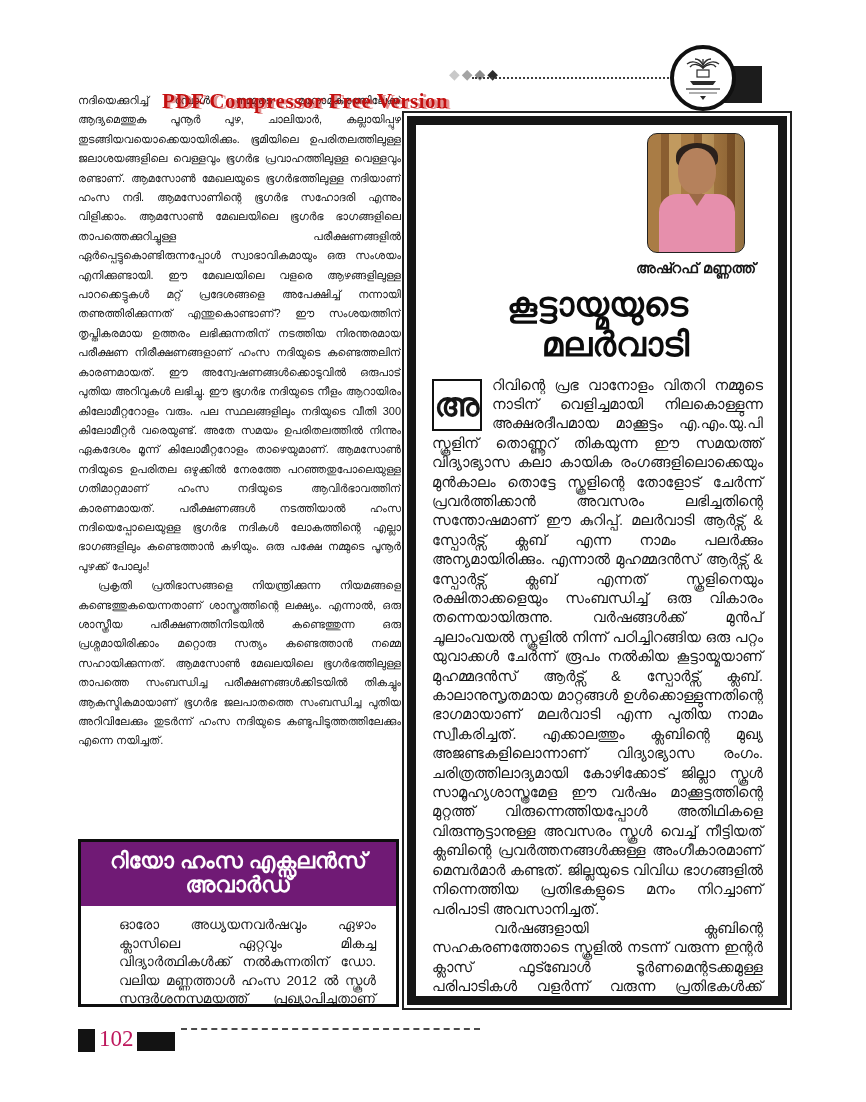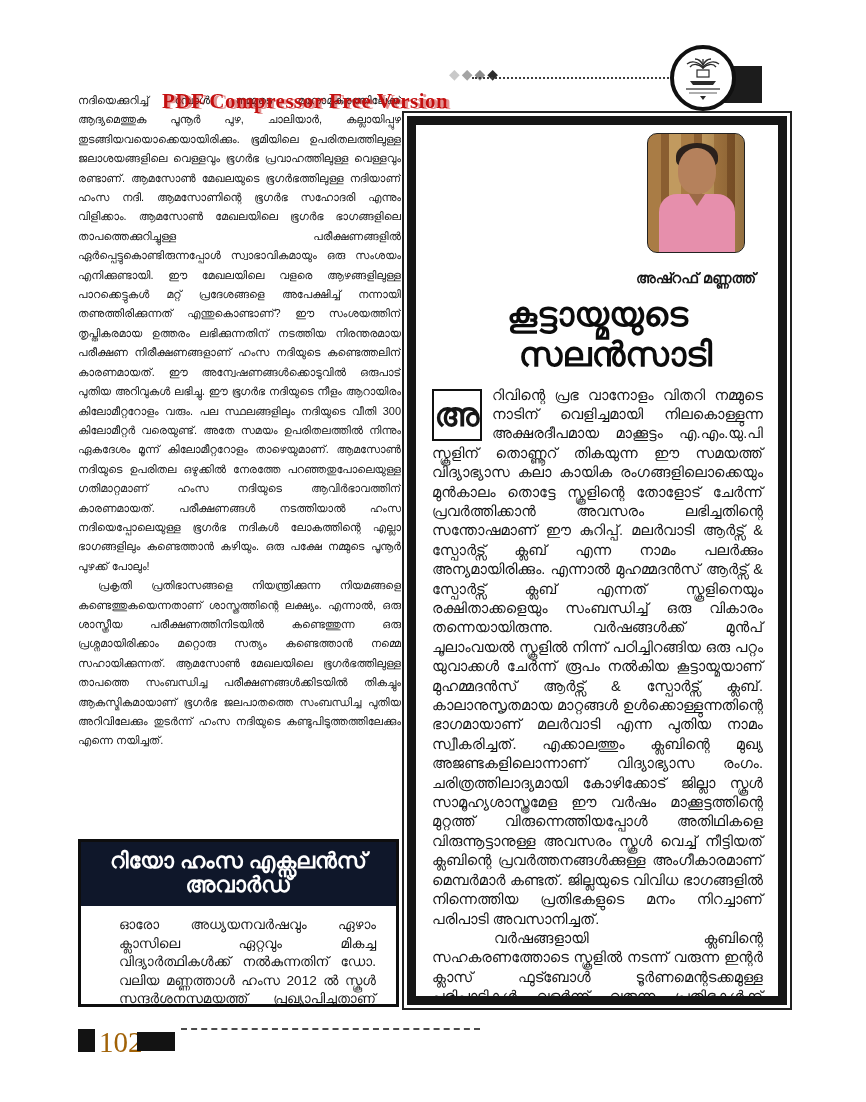"അഷ്റഫ് മണ്ണത്ത്" .byline { margin-top: 17px -> 7px }
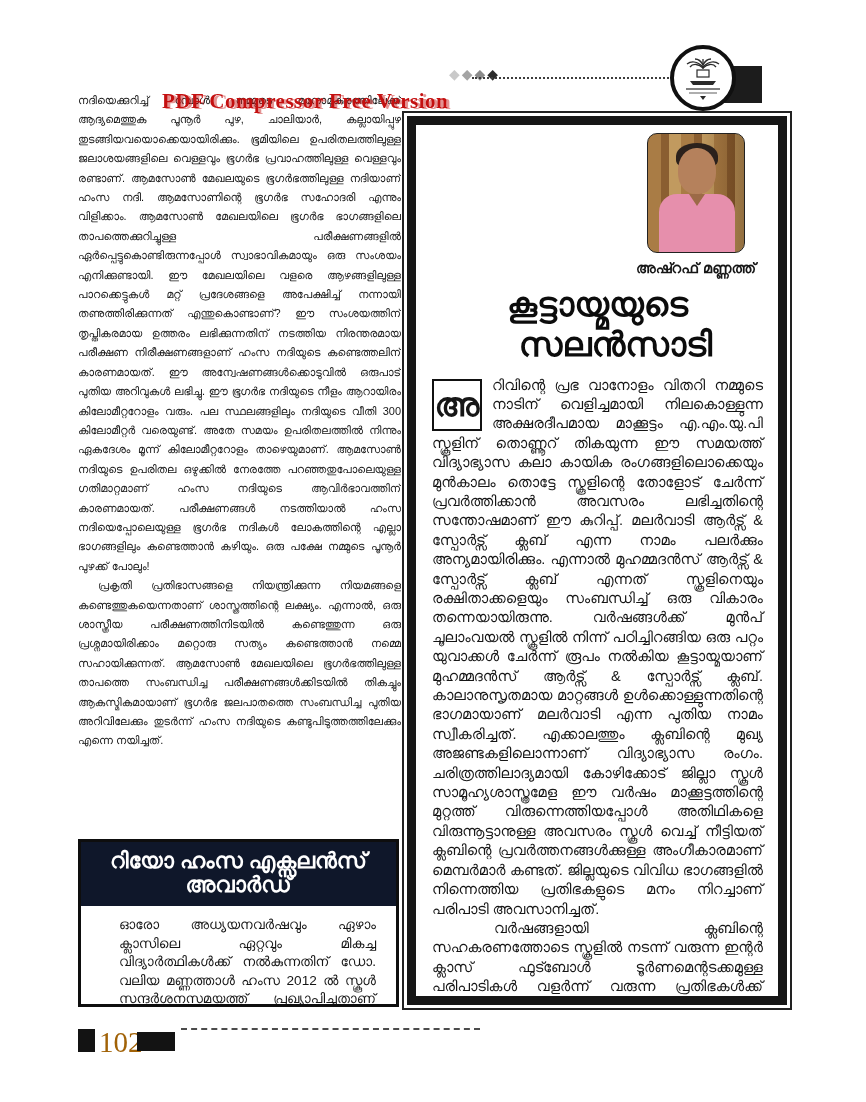"സലൻസാടി" span.t2 { text: സലൻസാടി -> മലർവാടി }
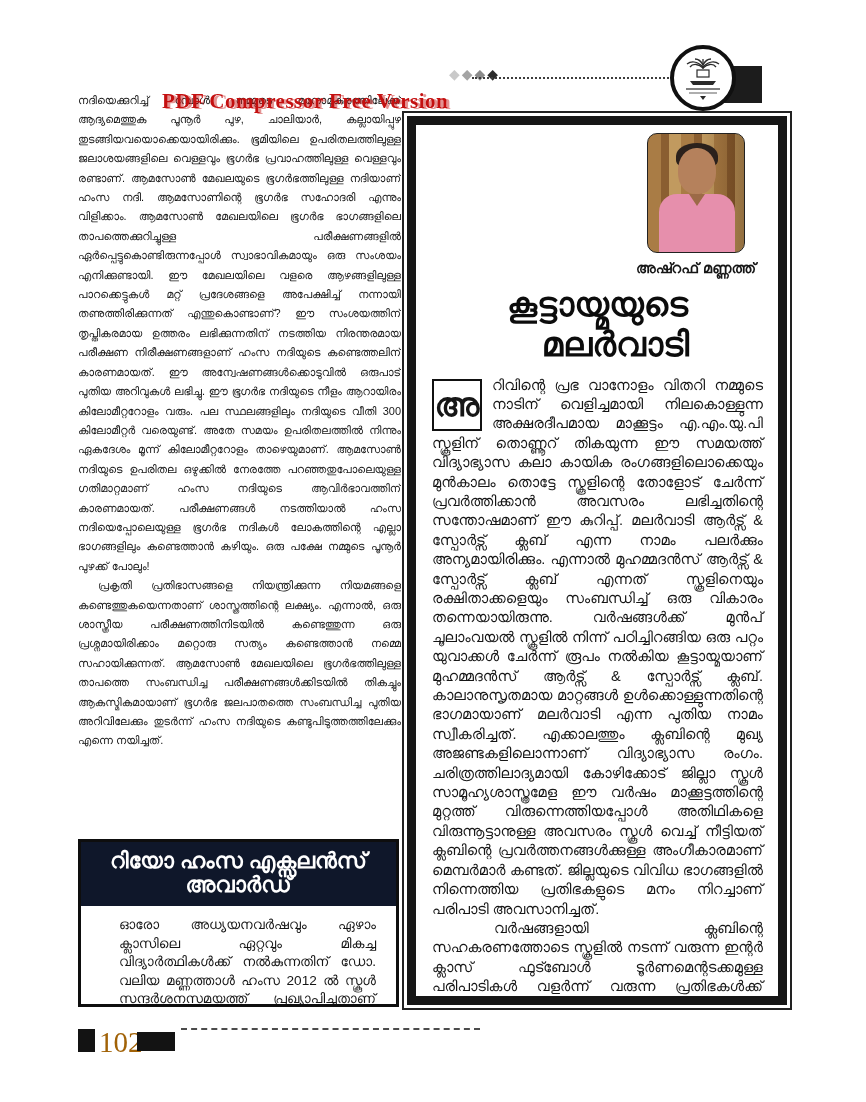"റിയോ ഹംസ എക്സലൻസ് അവാർഡ്" .award-title { background: #0f172a -> #701a75 }
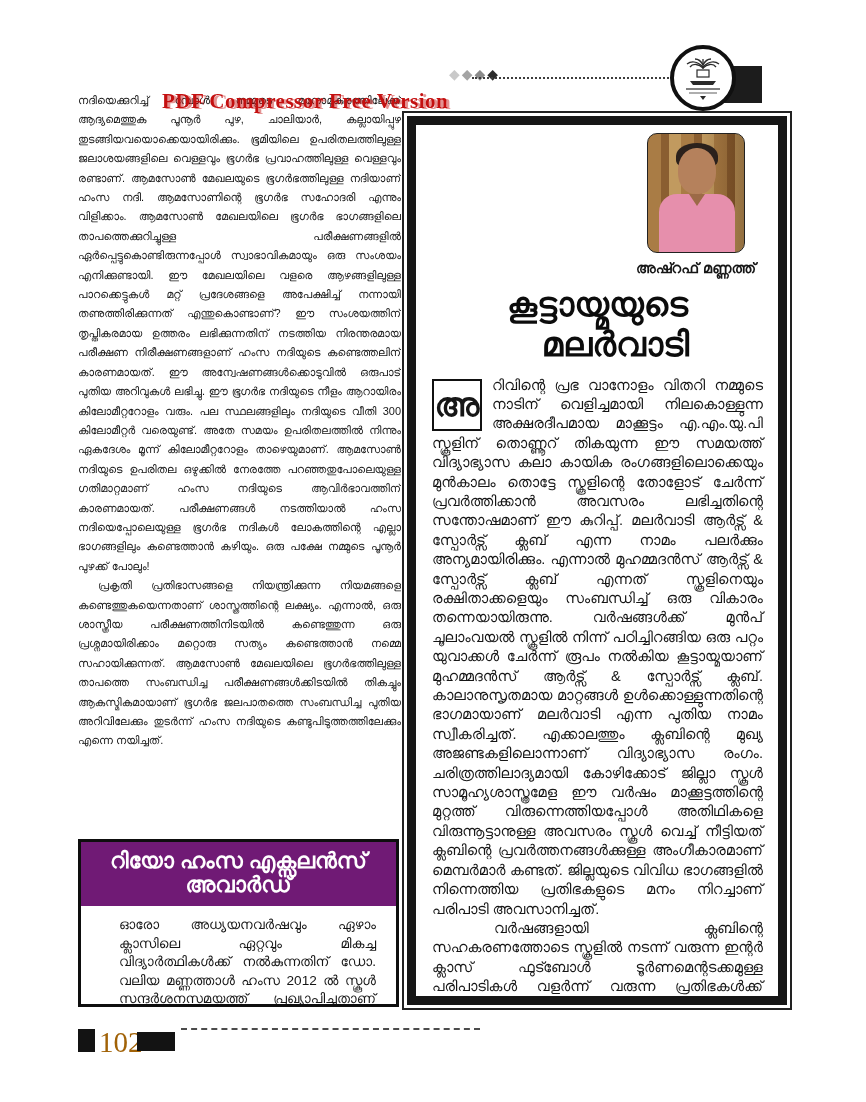"102" .pg-num { color: #a16207 -> #be185d; font-size: 29px -> 23px }
